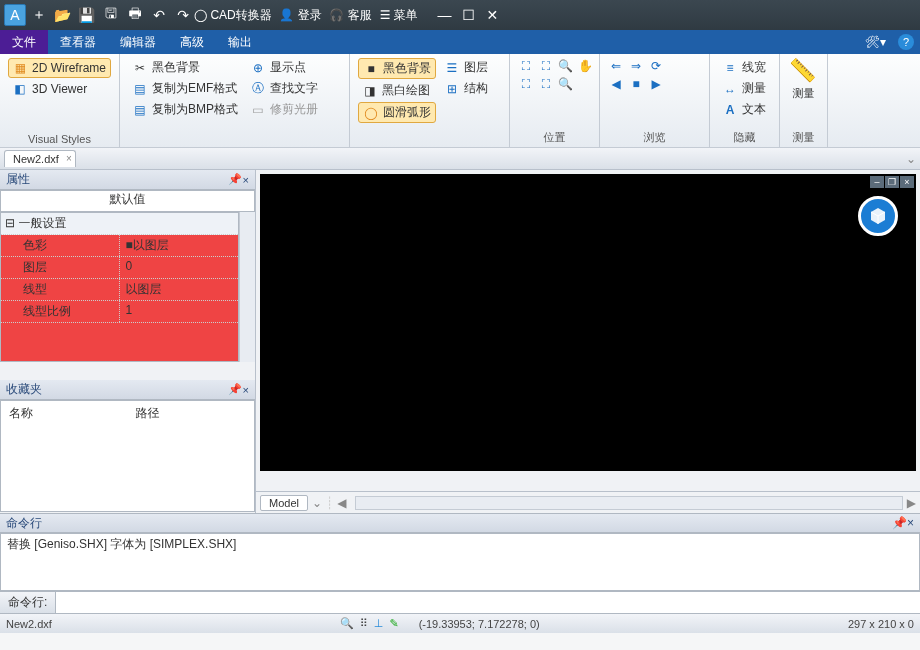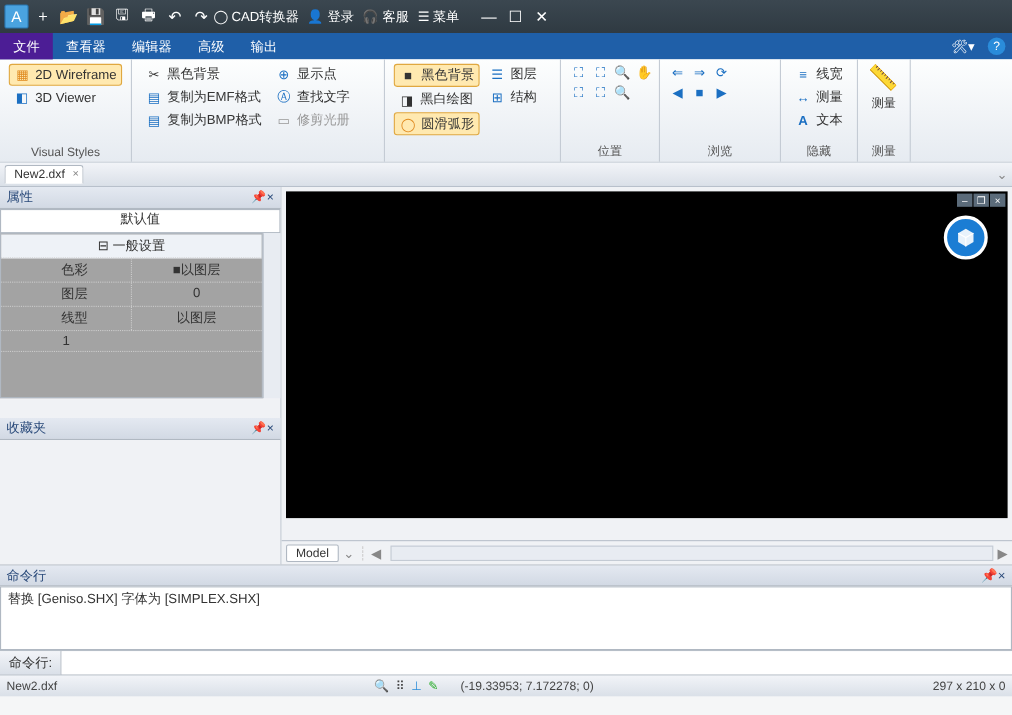"⊟ 一般设置" .propgrid { background: #a3a3a3 -> #ef4444; text-align: center -> none }
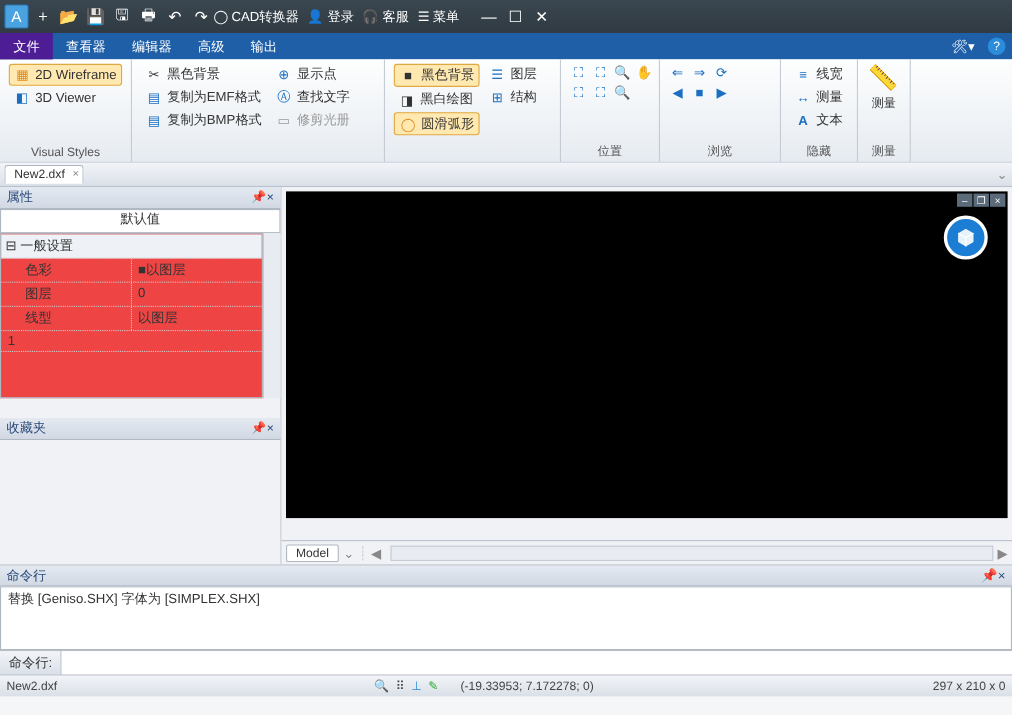"线型比例" div.k { html: none -> <div>线型比例</div> }
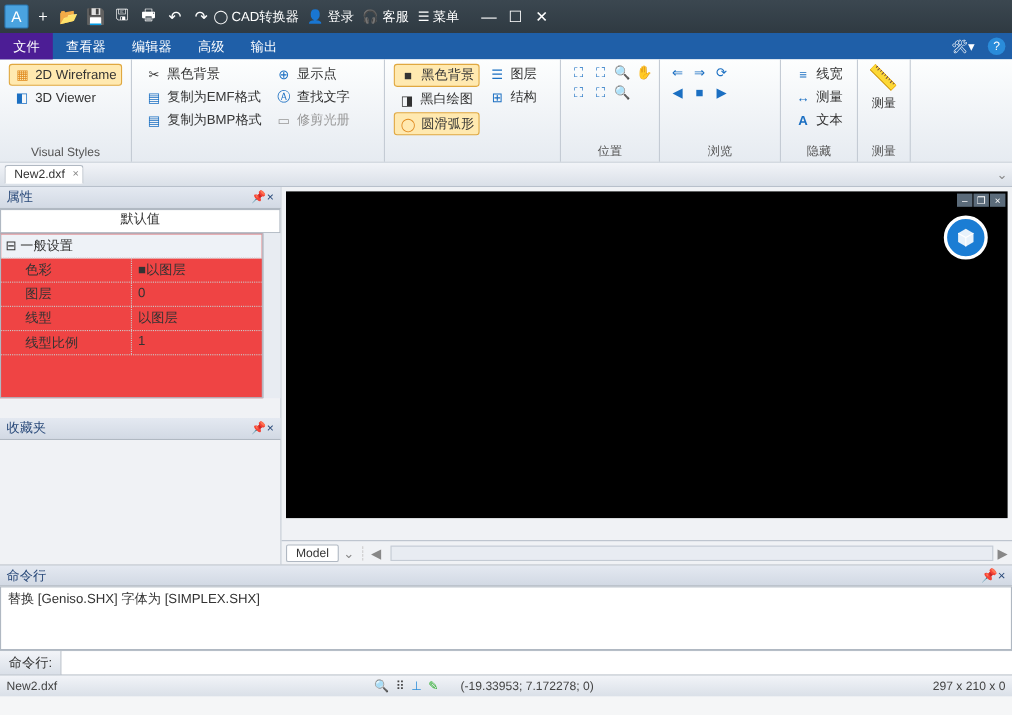"名称" div.favbody { html: none -> <div> <div>名称</div> <div>路径</div> </div> }
